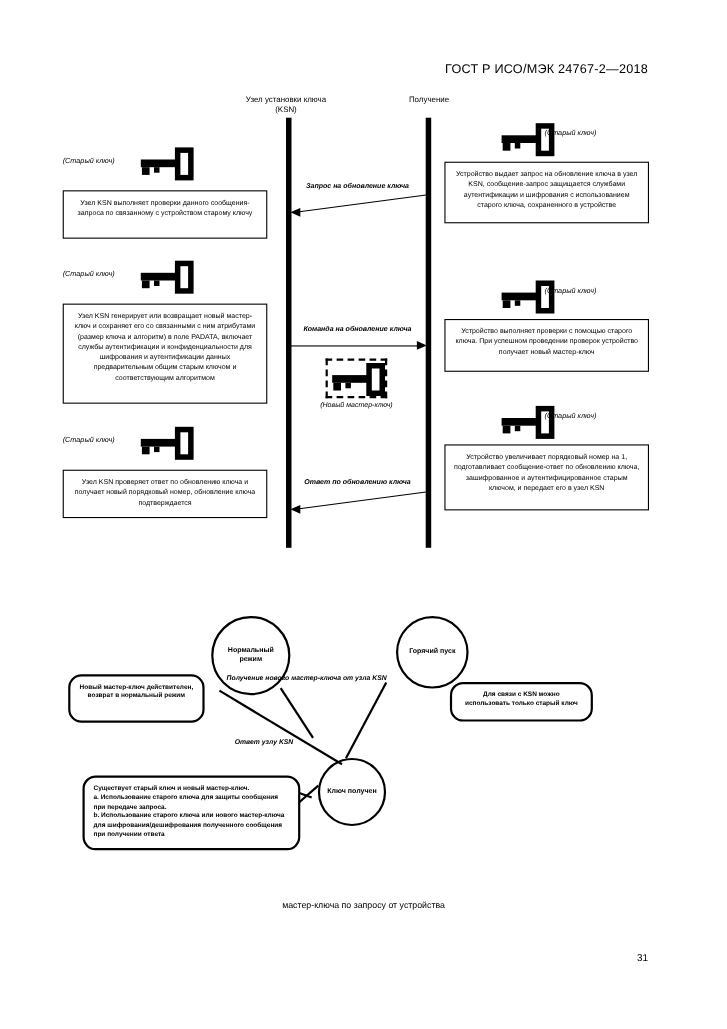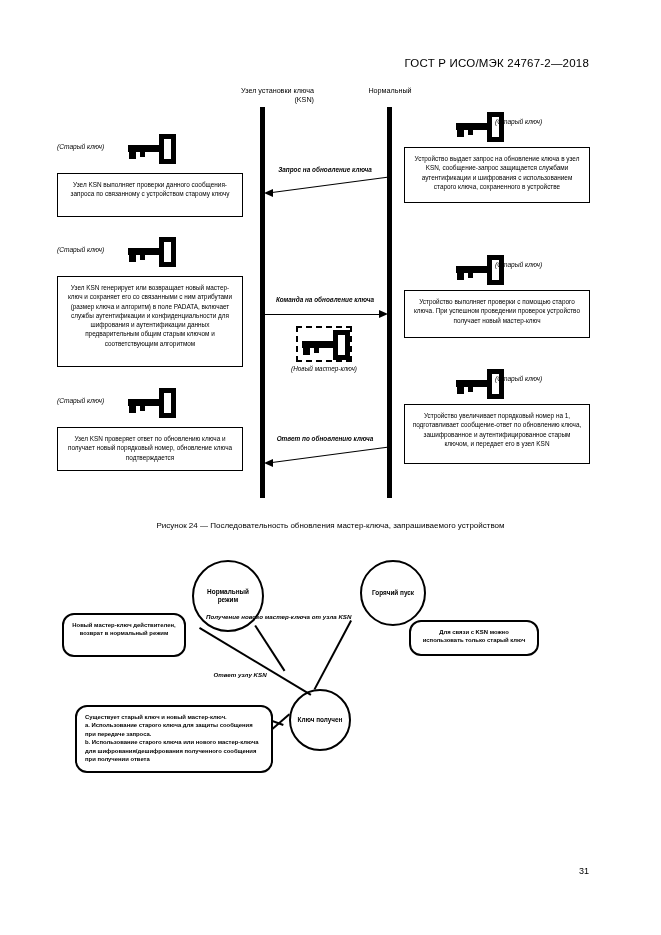"Узел установки ключа" div.lane-label { left: 184px -> 195px; text-align: right -> none }
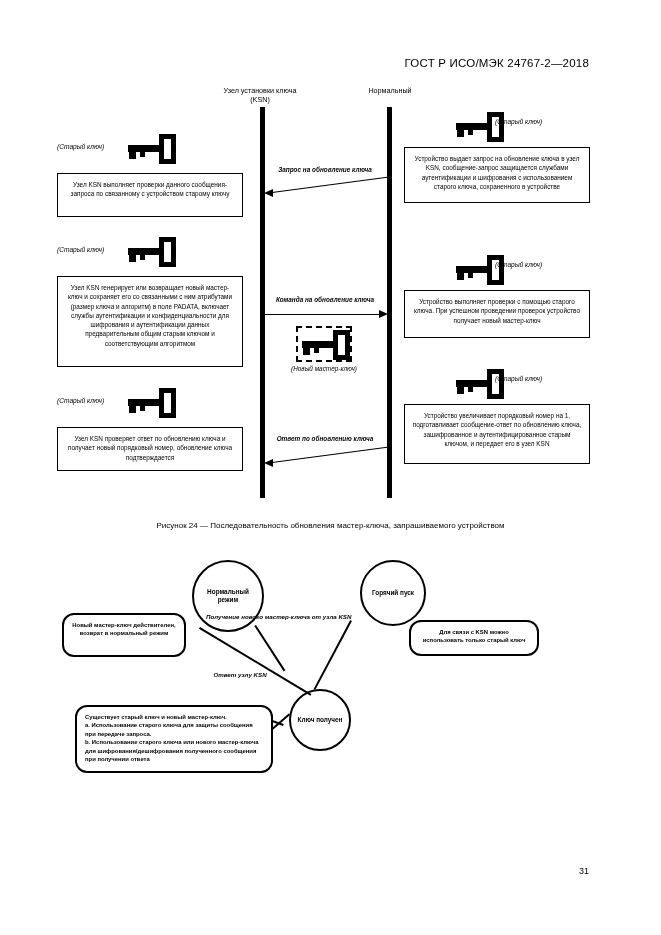"Нормальный" div.lane-label { text: Нормальный -> Получение }
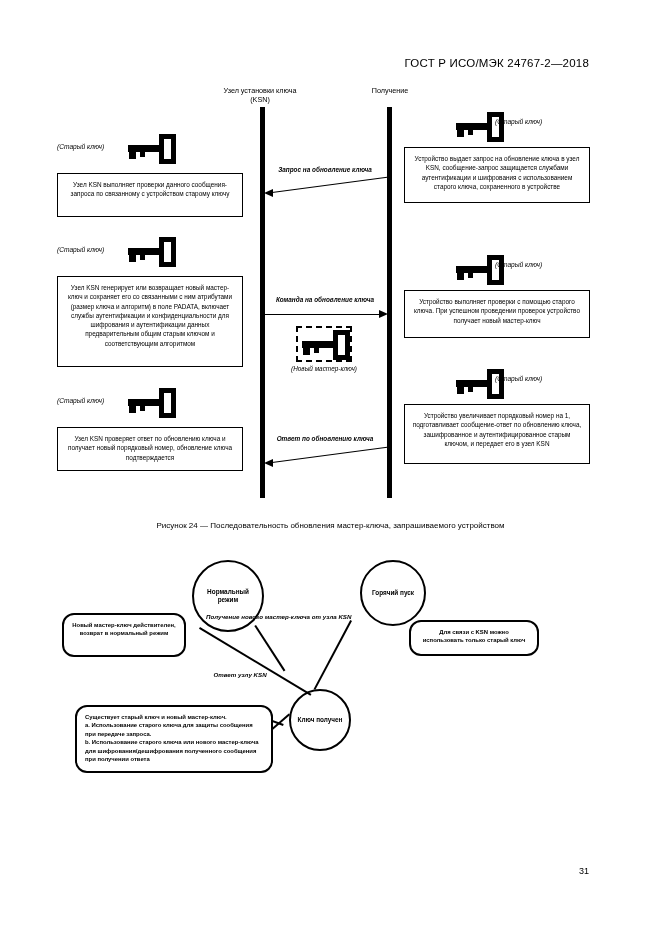"Рисунок 24 — Последовательность" div.caption { html: <div>Рисунок 24 — Последовательность обновления мастер-ключа, запрашиваемого устройством</div> -> none }
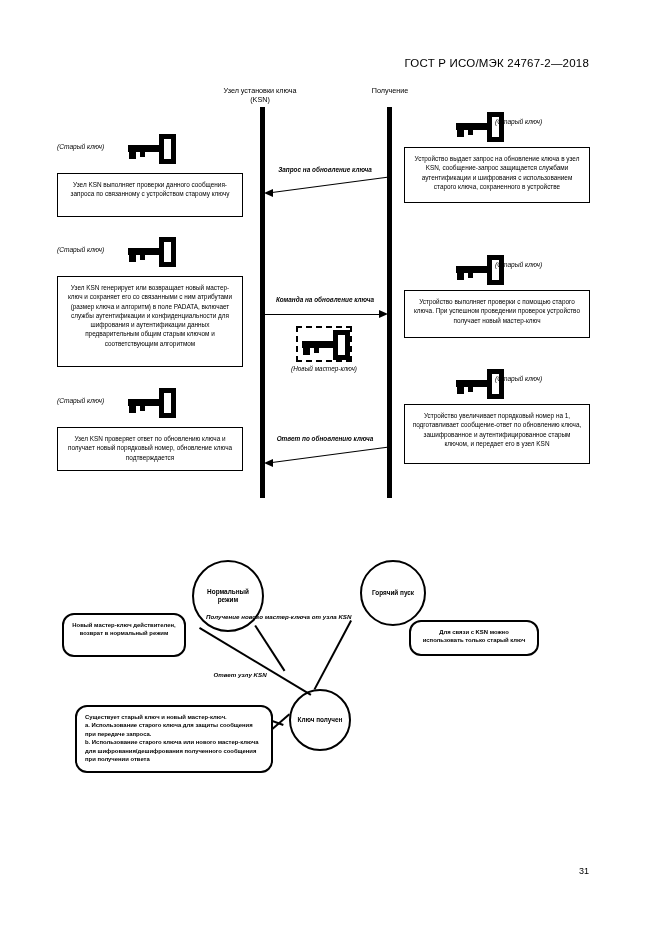"мастер-ключа по запросу от устройства" div { html: none -> <div>мастер-ключа по запросу от устройства</div> }
